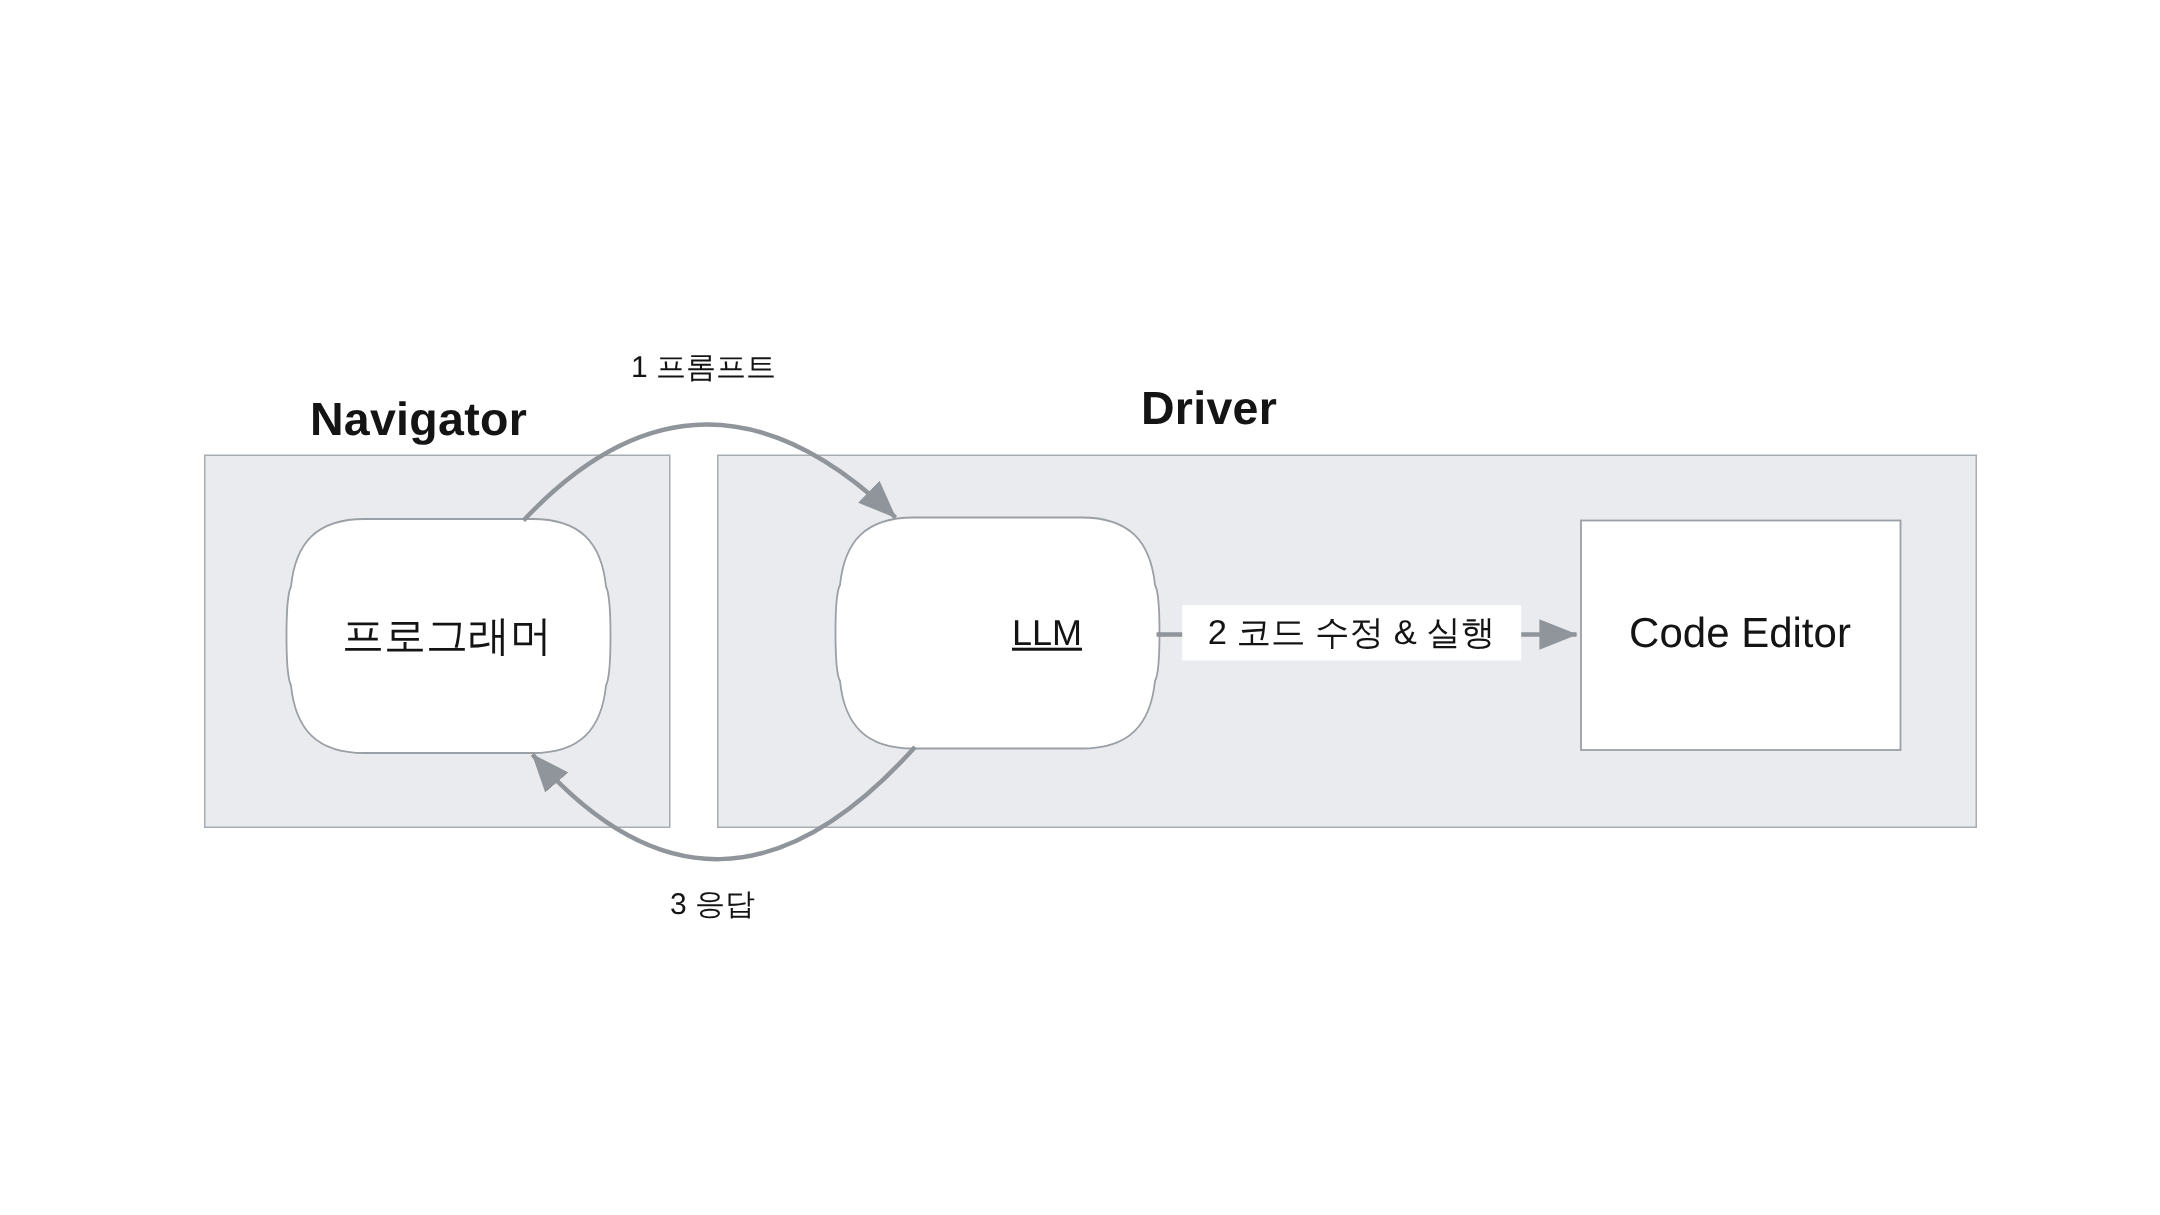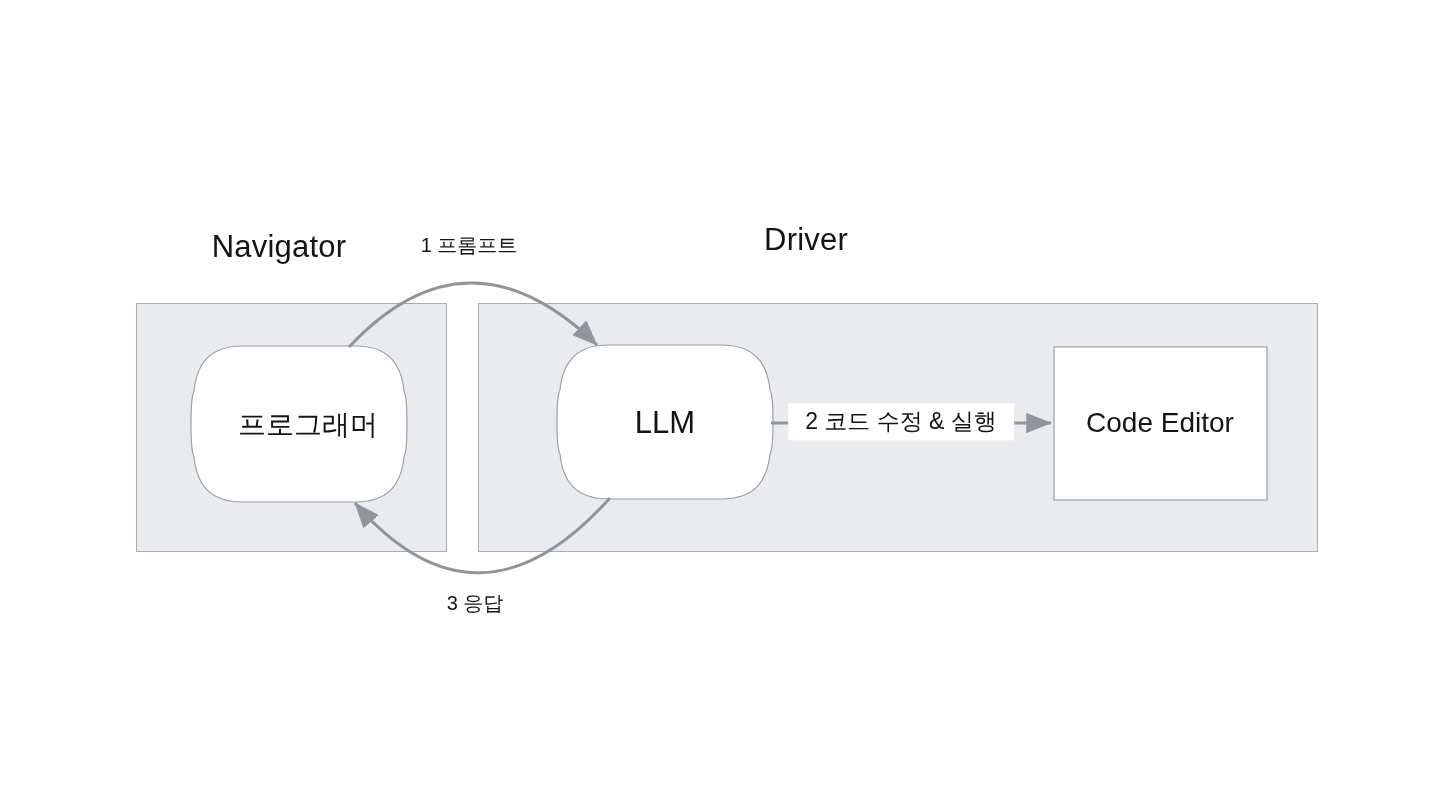"Navigator" .group-title { font-weight: 400 -> 700; margin-top: none -> 33px }
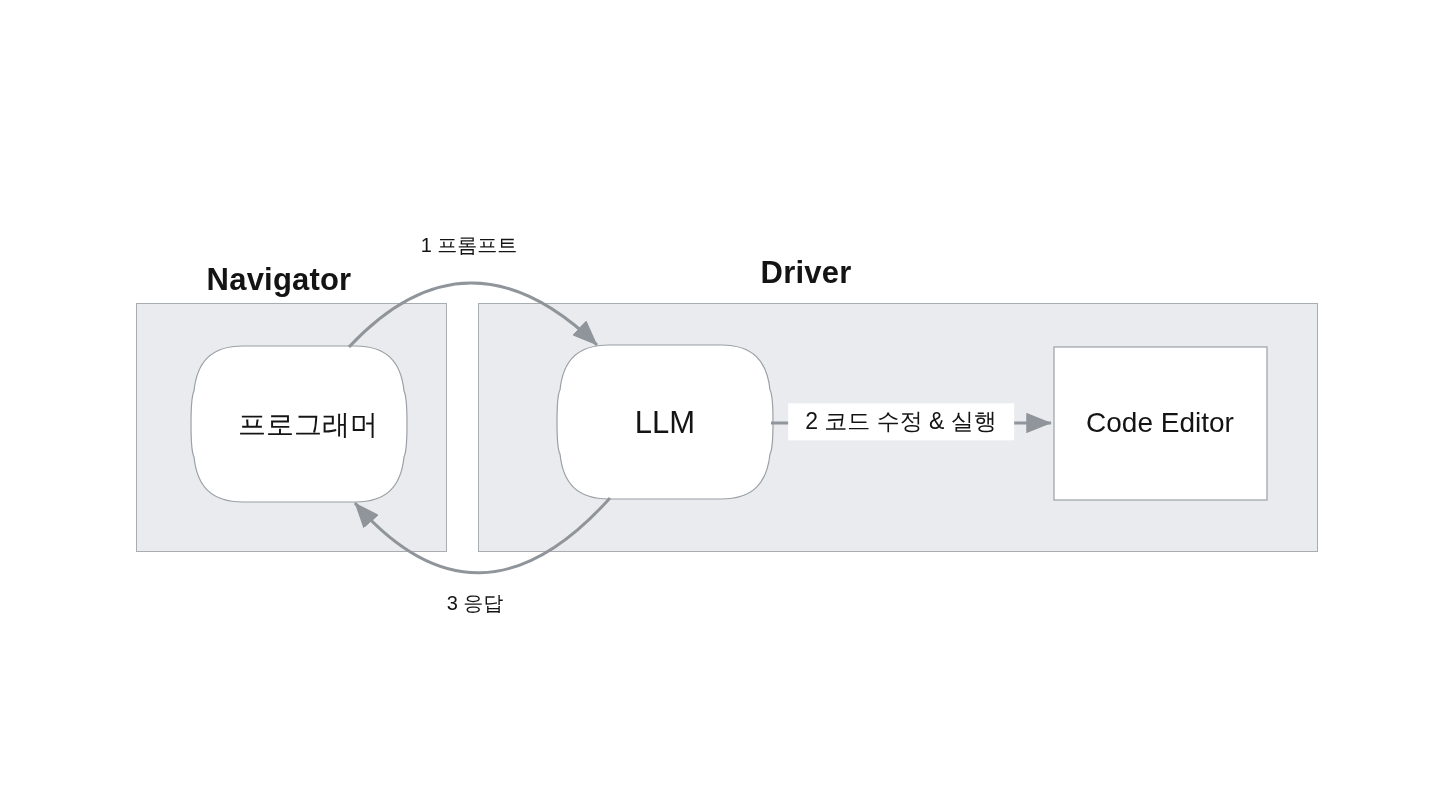"프로그래머" .programmer-label { left: 308px -> 298px }
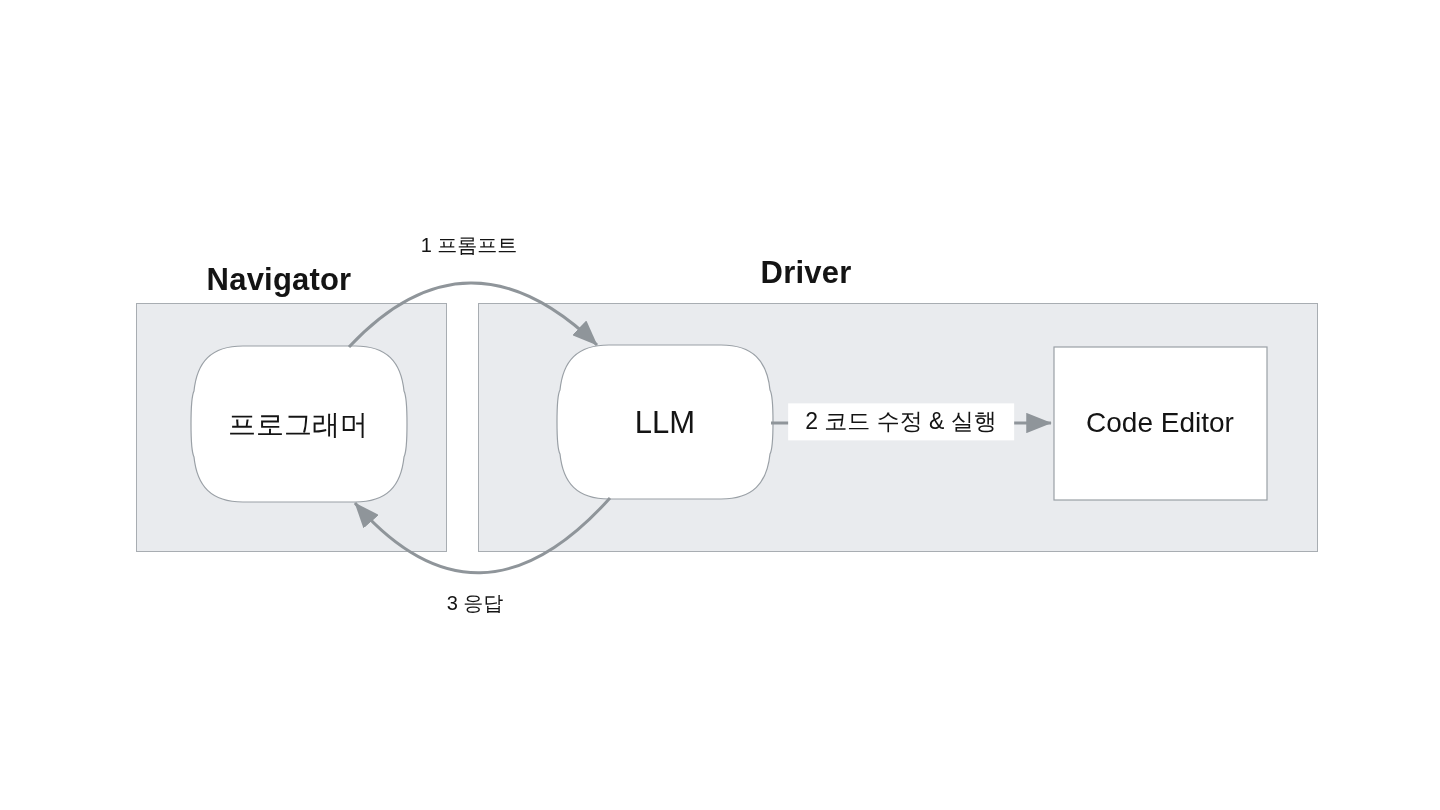"LLM" .llm-label { font-size: 31px -> 24px; left: 665px -> 698px; text-decoration: none -> underline }
